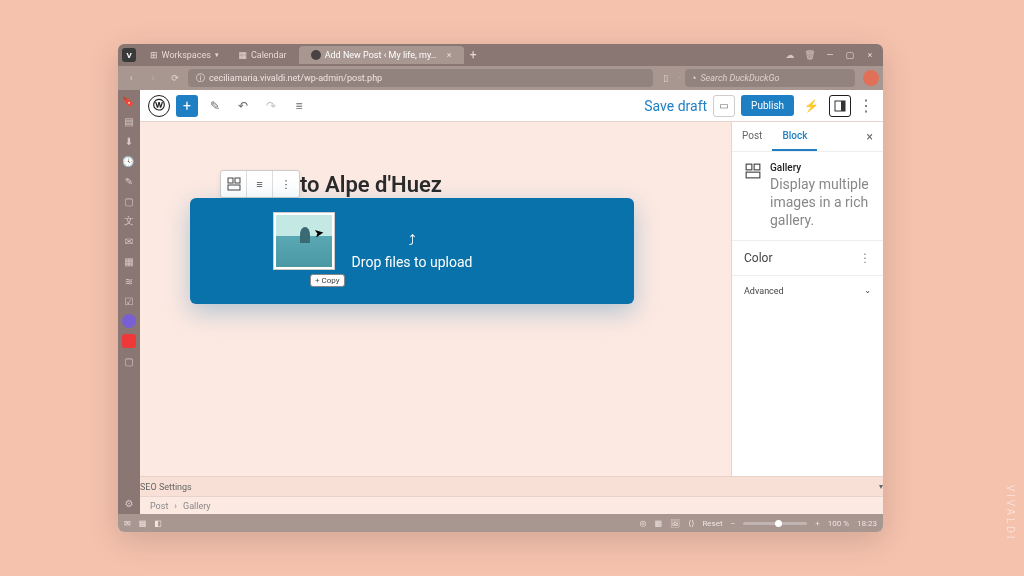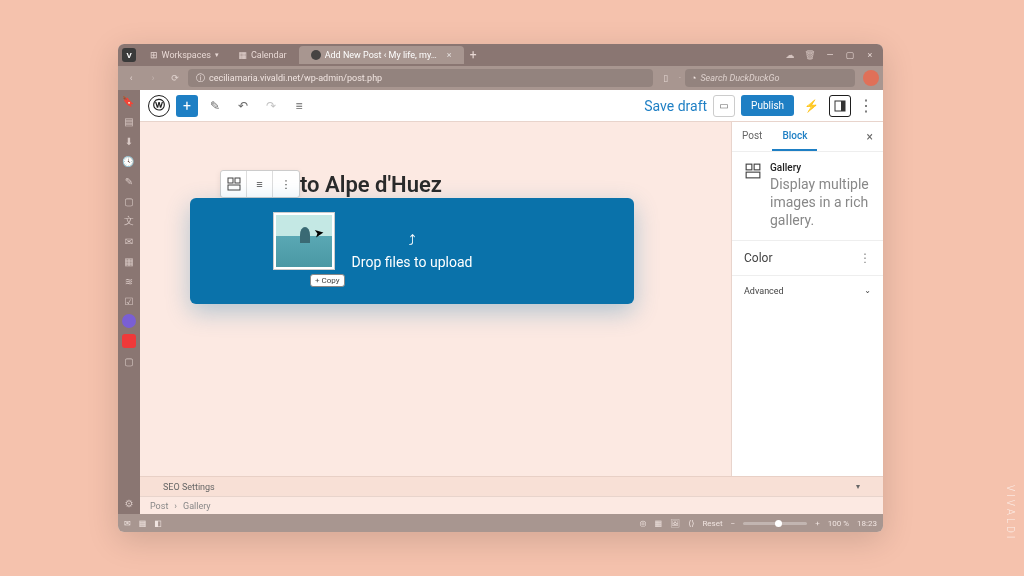"SEO Settings" .seo-bar { padding: 0 23px -> 0 0 }
